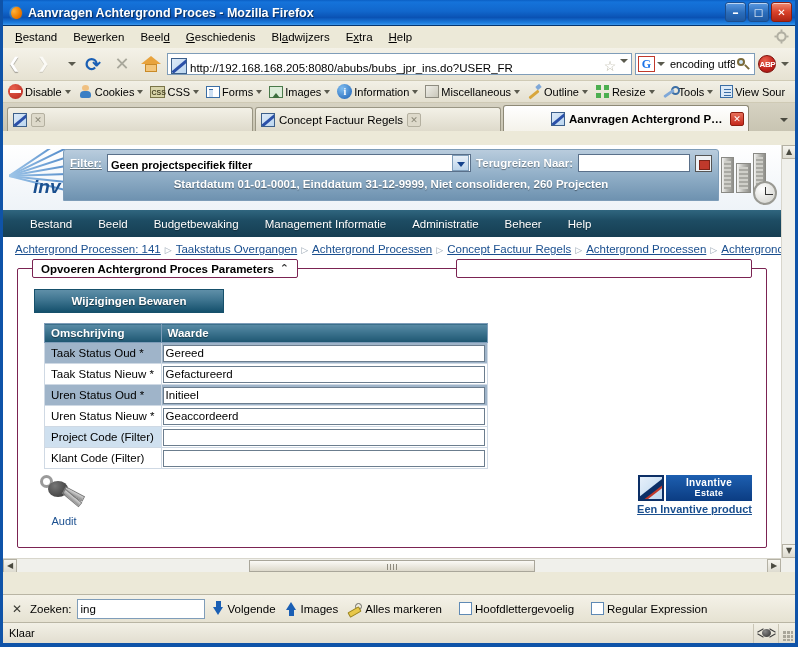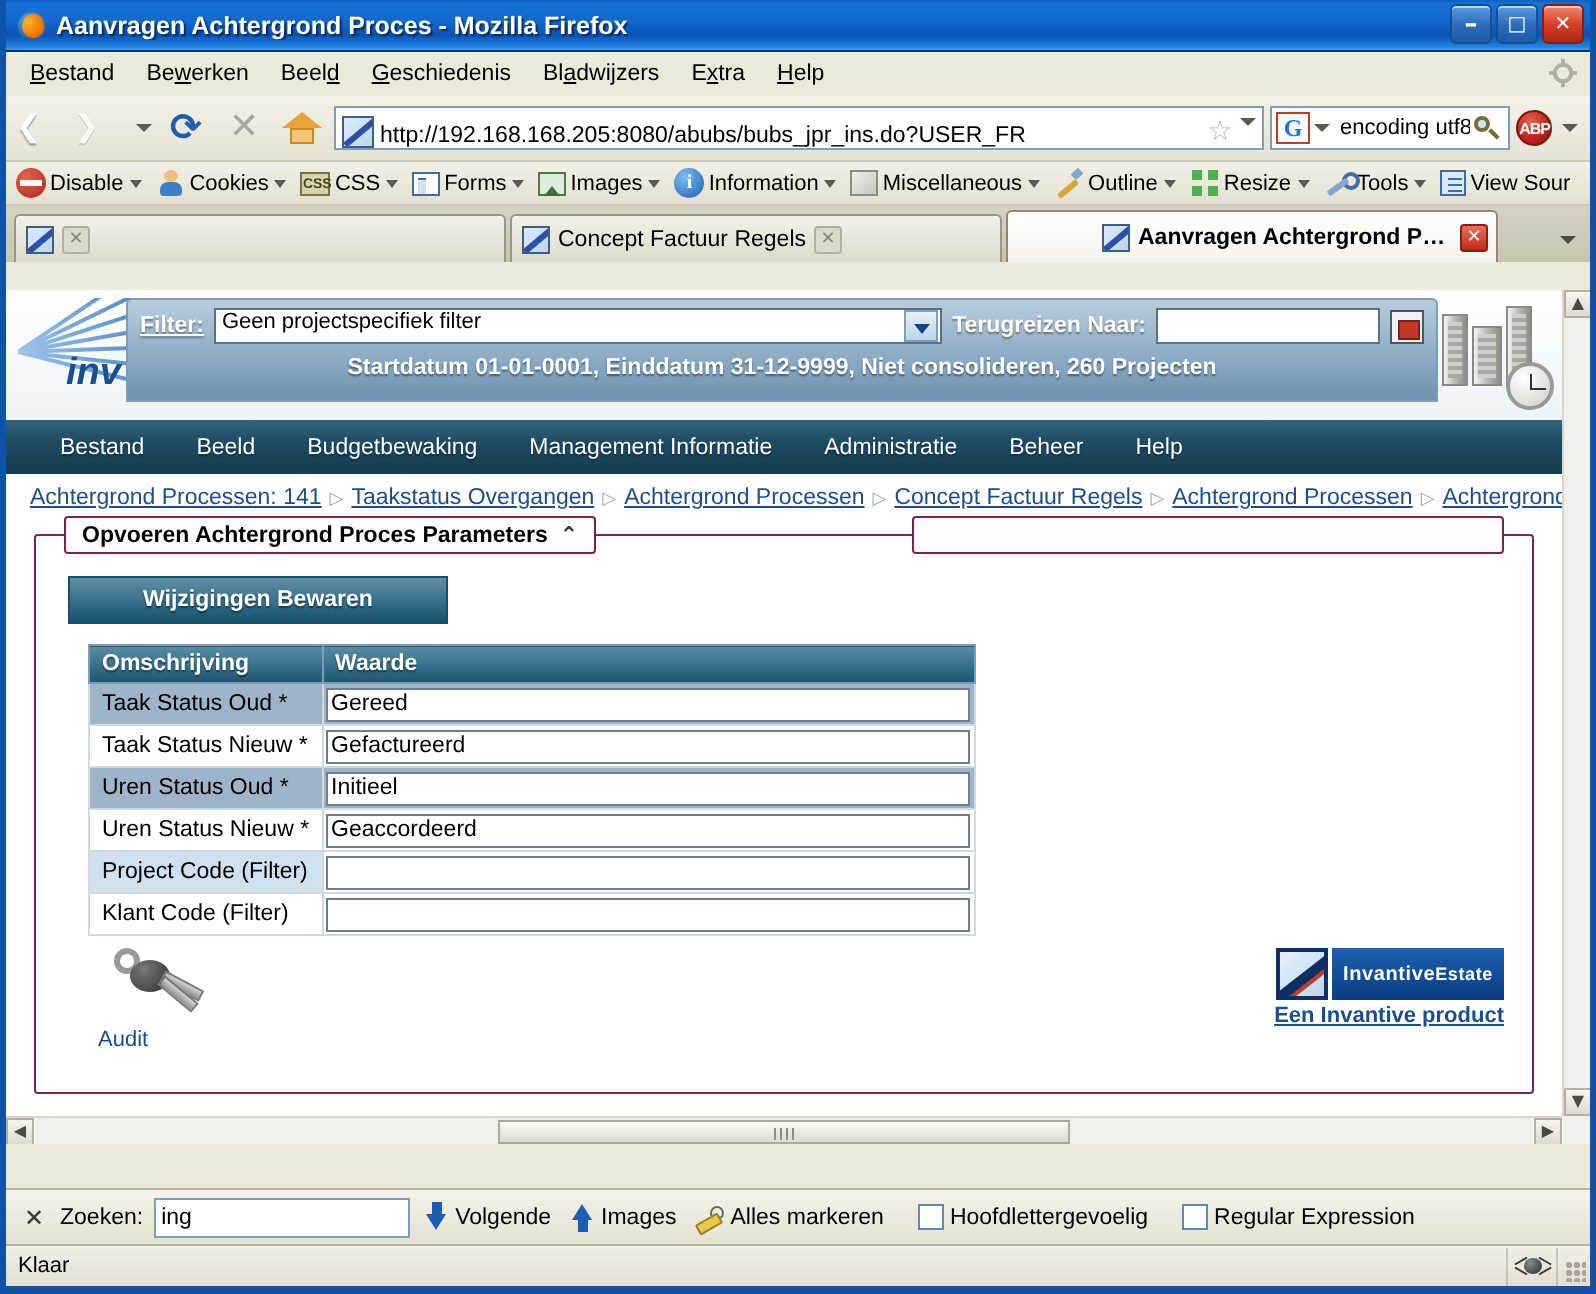"Geen projectspecifiek filter" #filtersel { align-items: flex-start -> flex-end; font-weight: none -> bold }
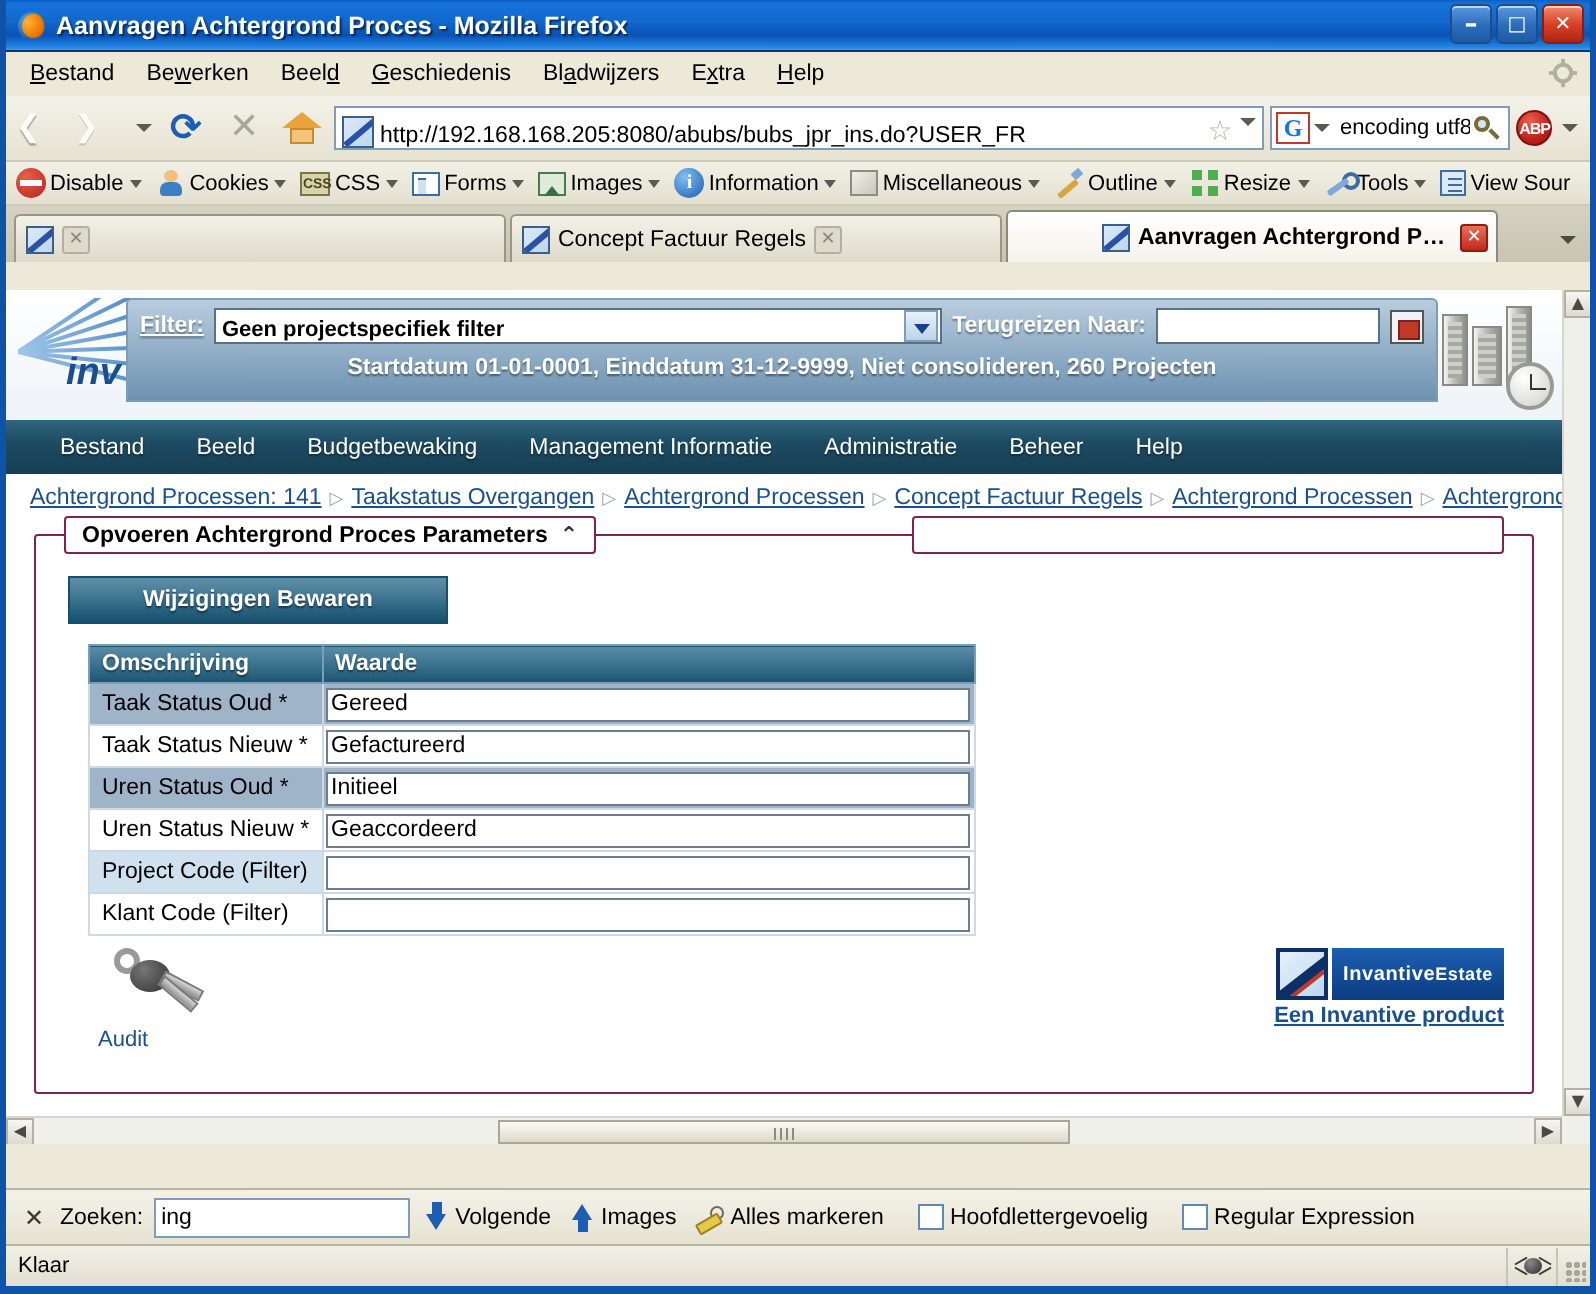"Invantive" #brandlogo { flex-direction: row -> column }
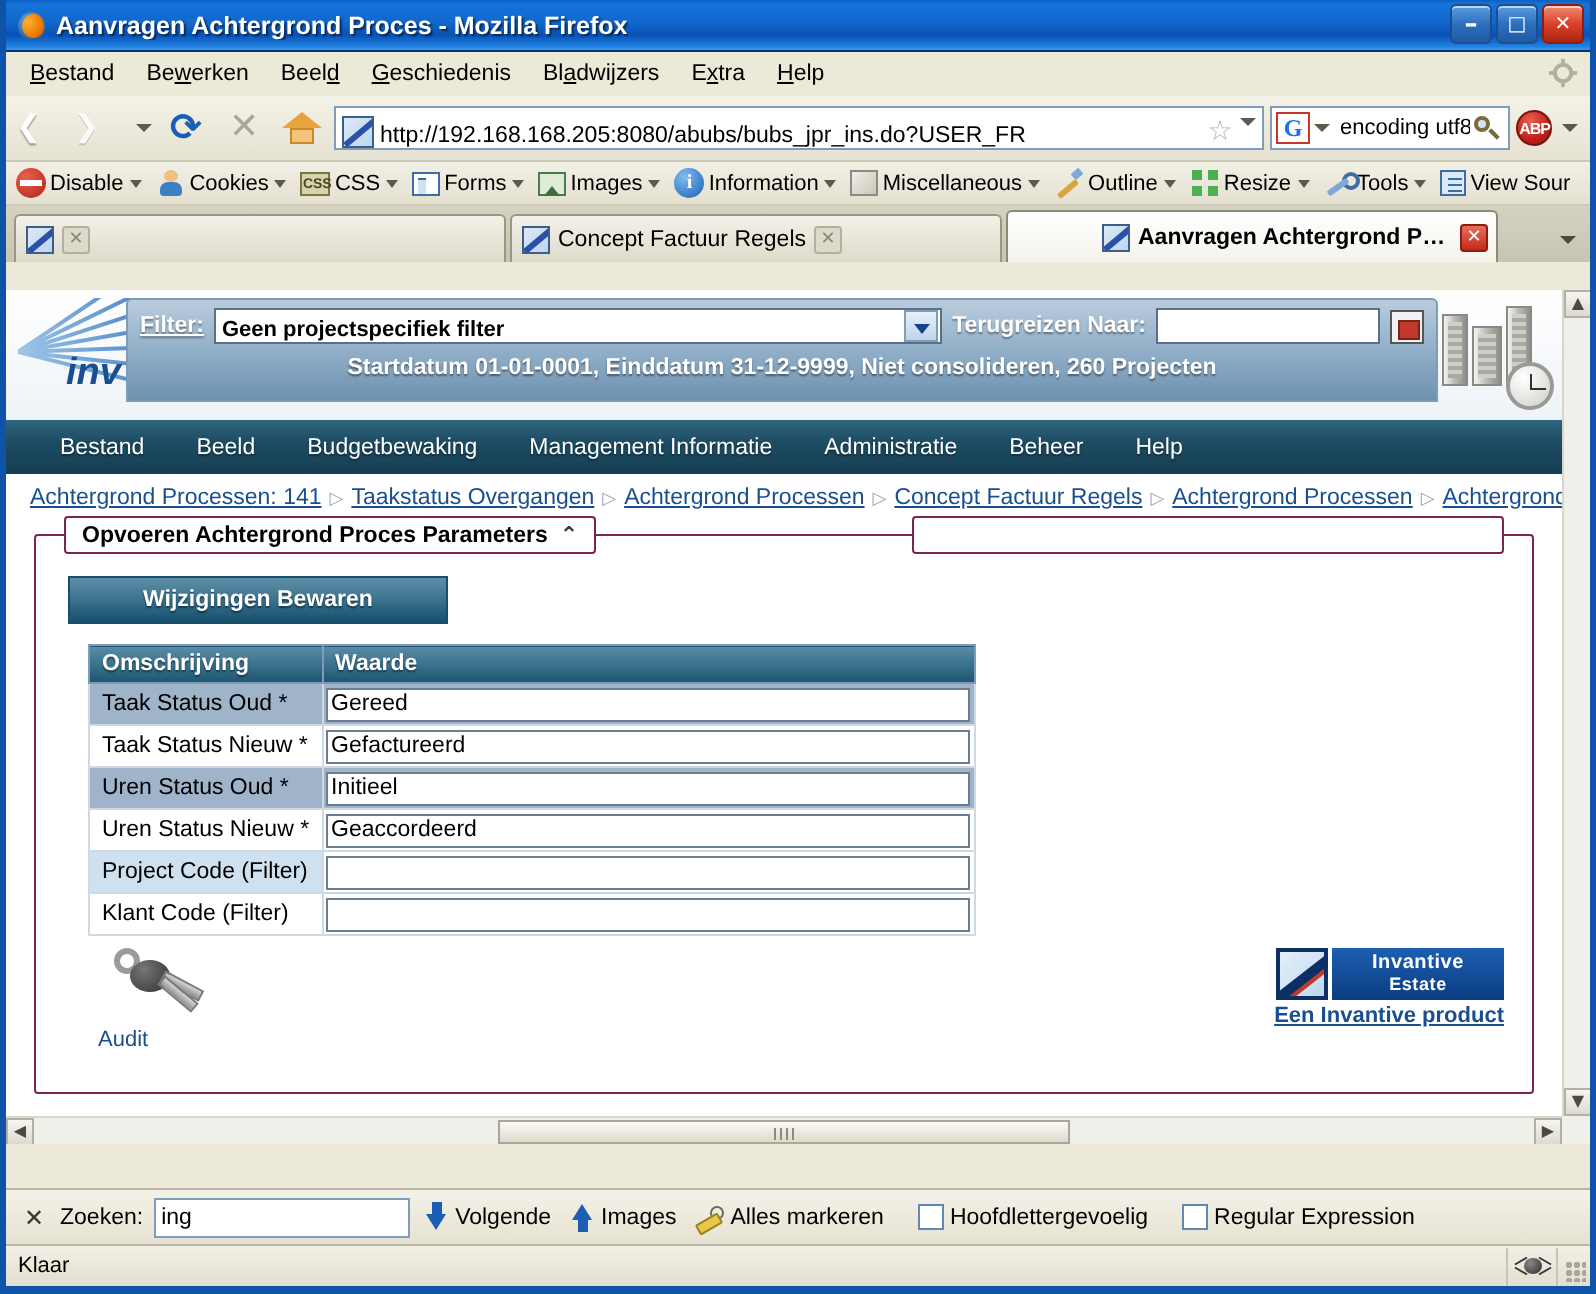"Audit" #auditicon { left: 23px -> 6px; text-align: left -> center }
